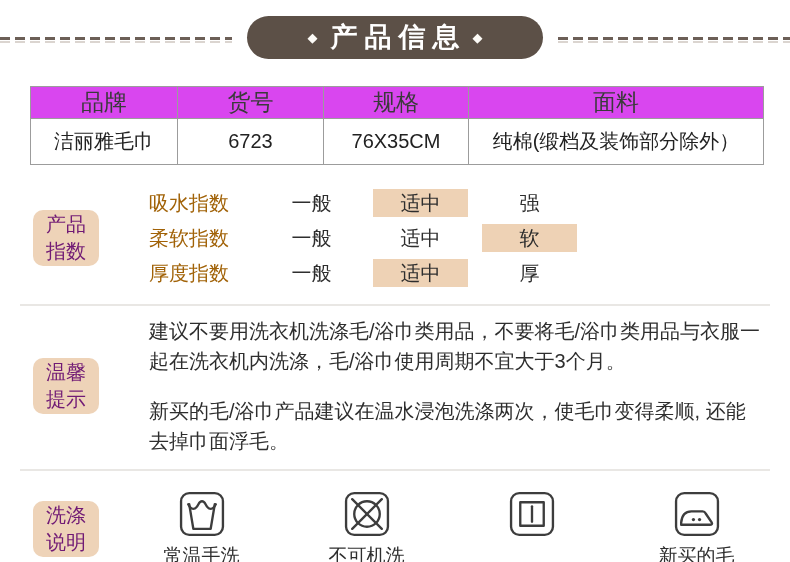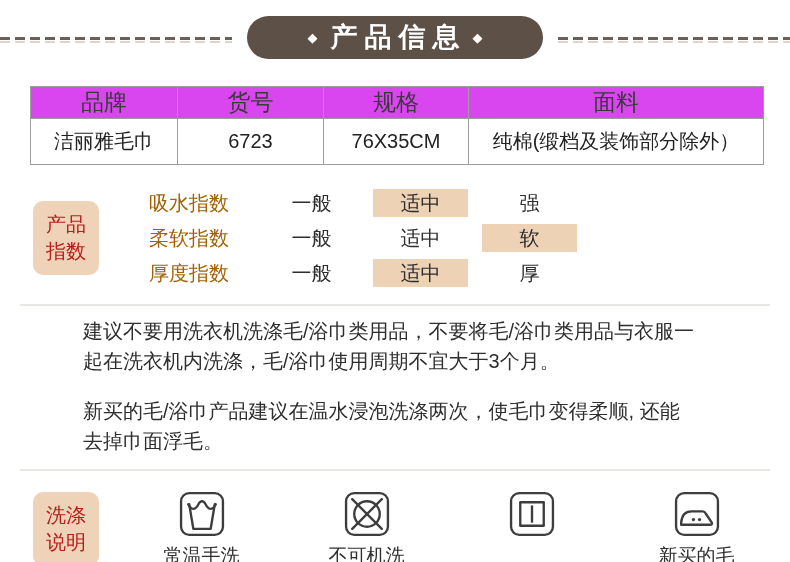"产品" .sidebox { color: #b91c1c -> #701a75; height: 74px -> 56px }
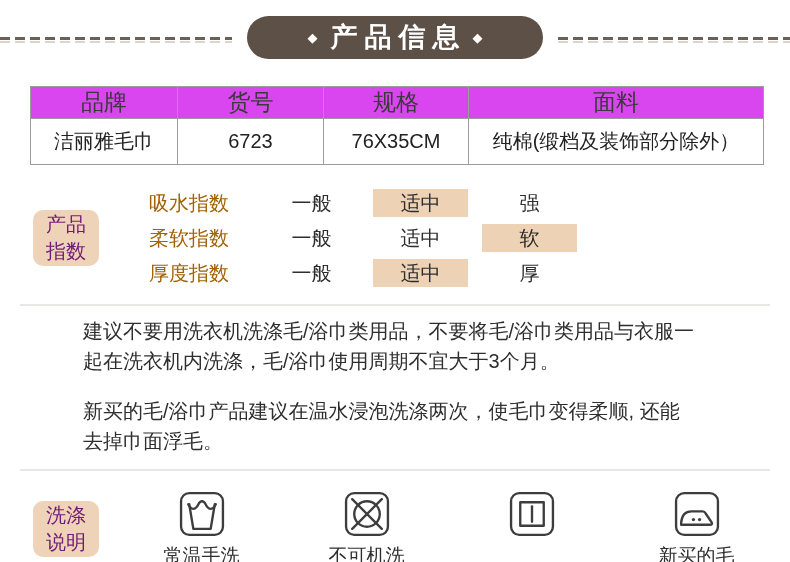"温馨" div.sidebox { html: none -> <div> <span>温馨</span> <span>提示</span> </div> }
